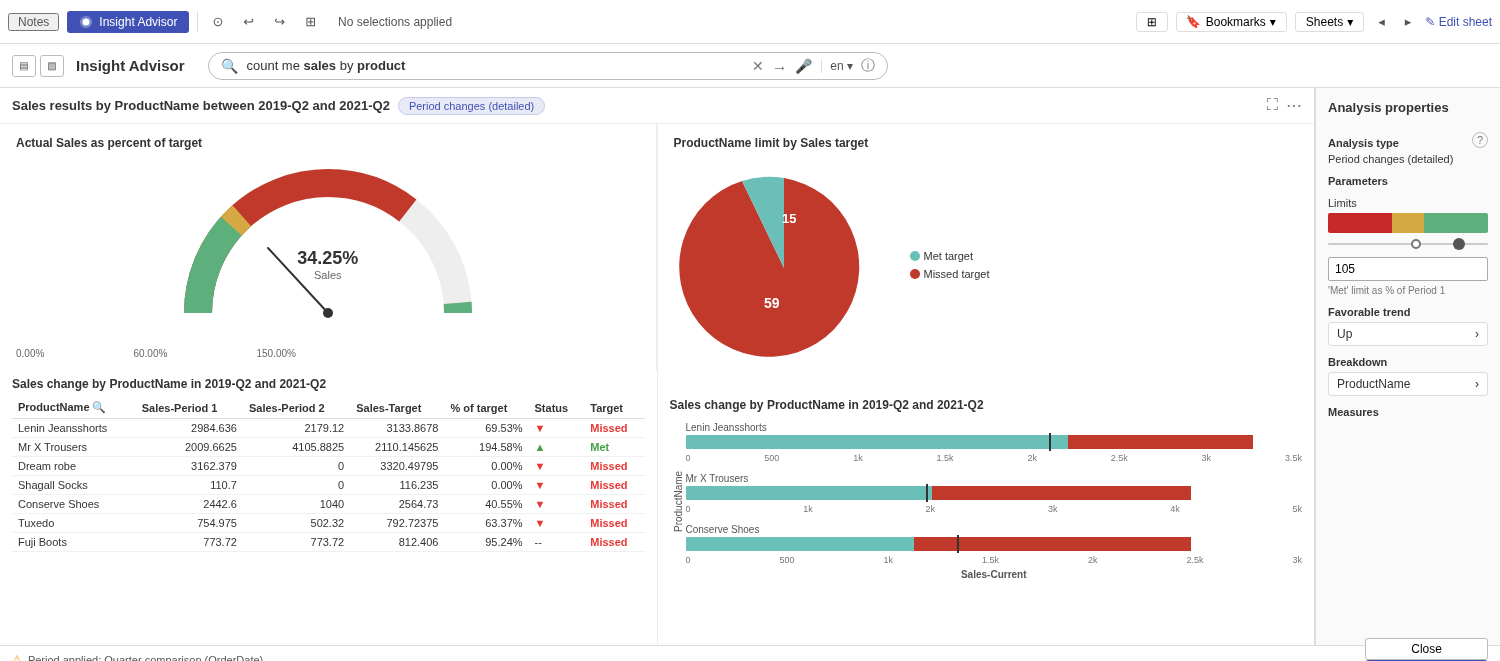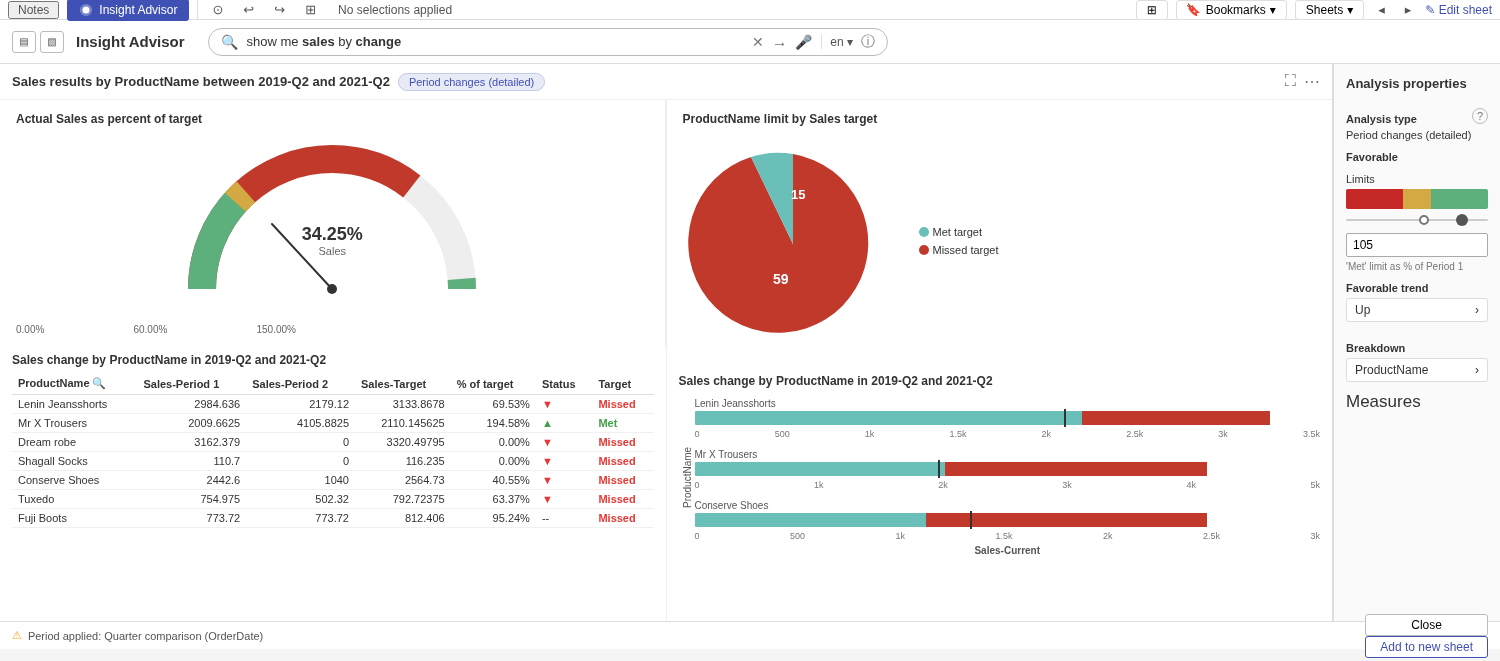"Notes" .top-toolbar { height: 20px -> 44px }
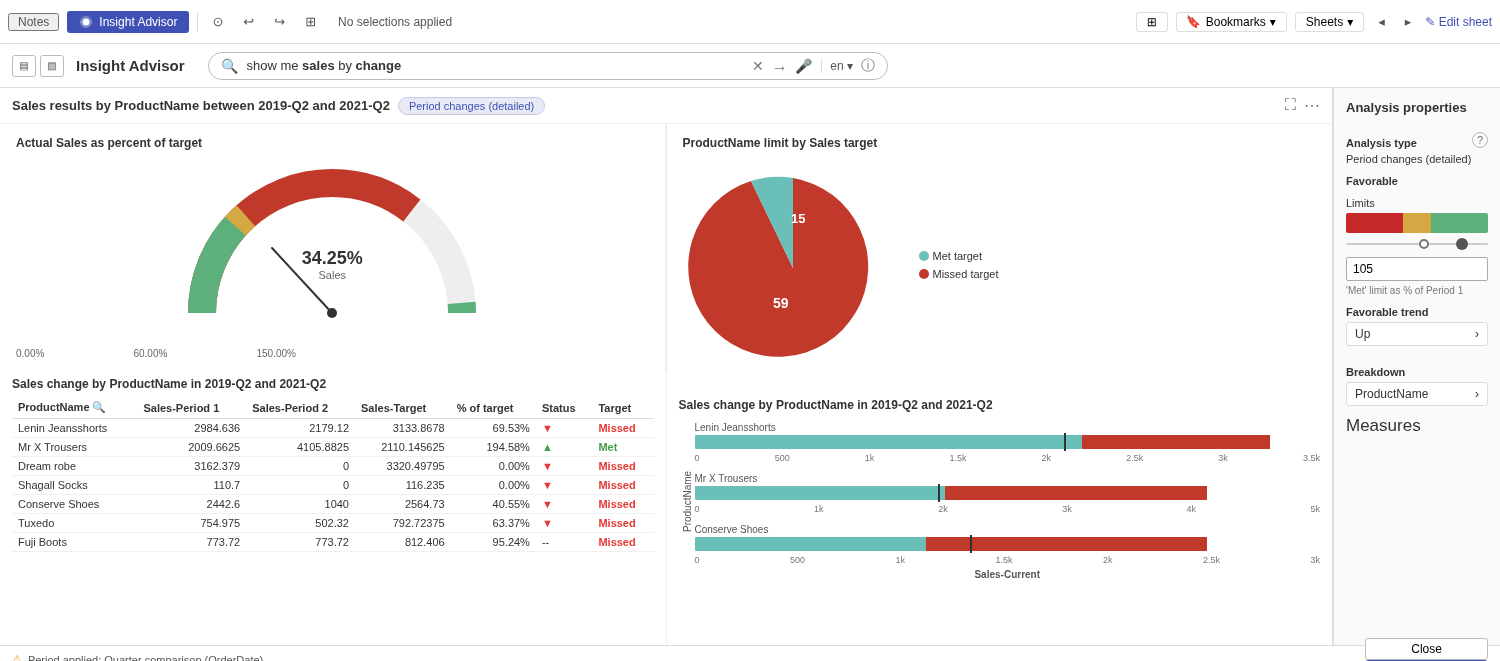"show me" span { text: show -> count }
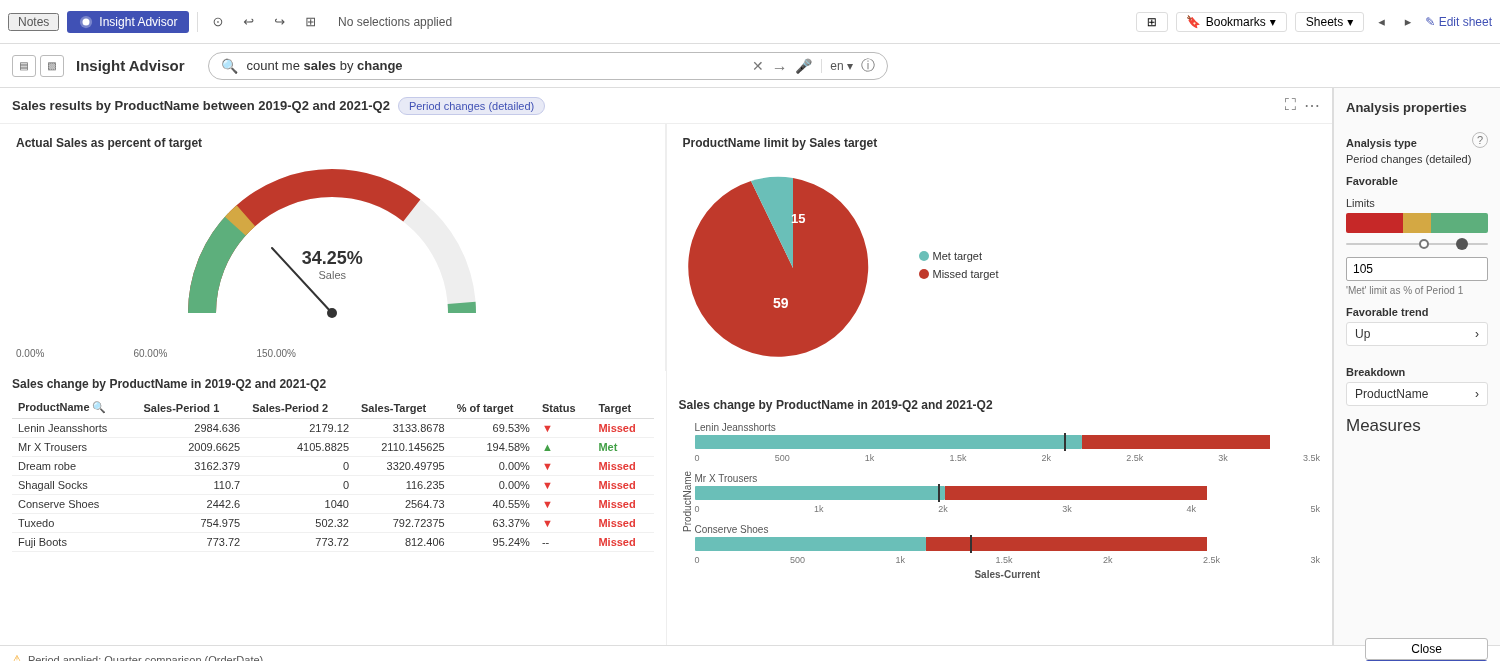"change" span { text: change -> product }
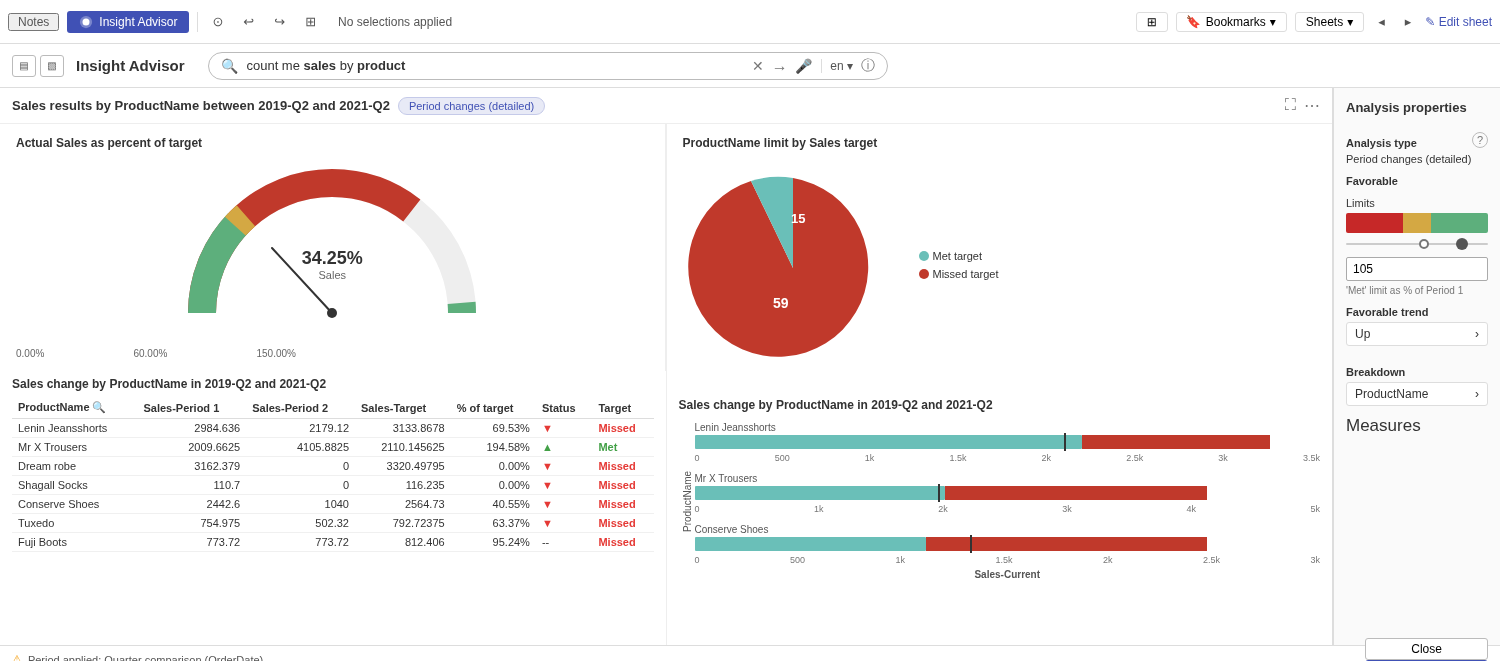"Analysis properties" .right-panel { width: 167px -> 185px }
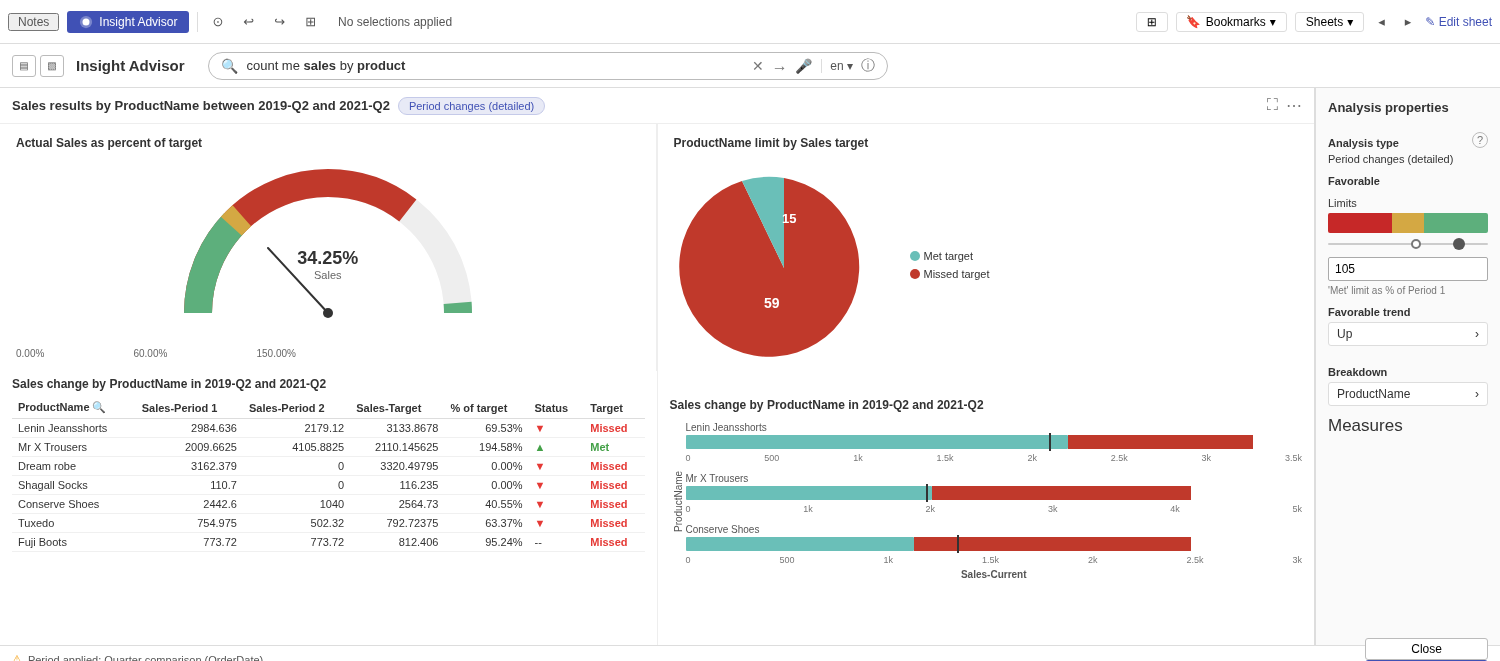"Favorable" div.section-label { text: Favorable -> Parameters }
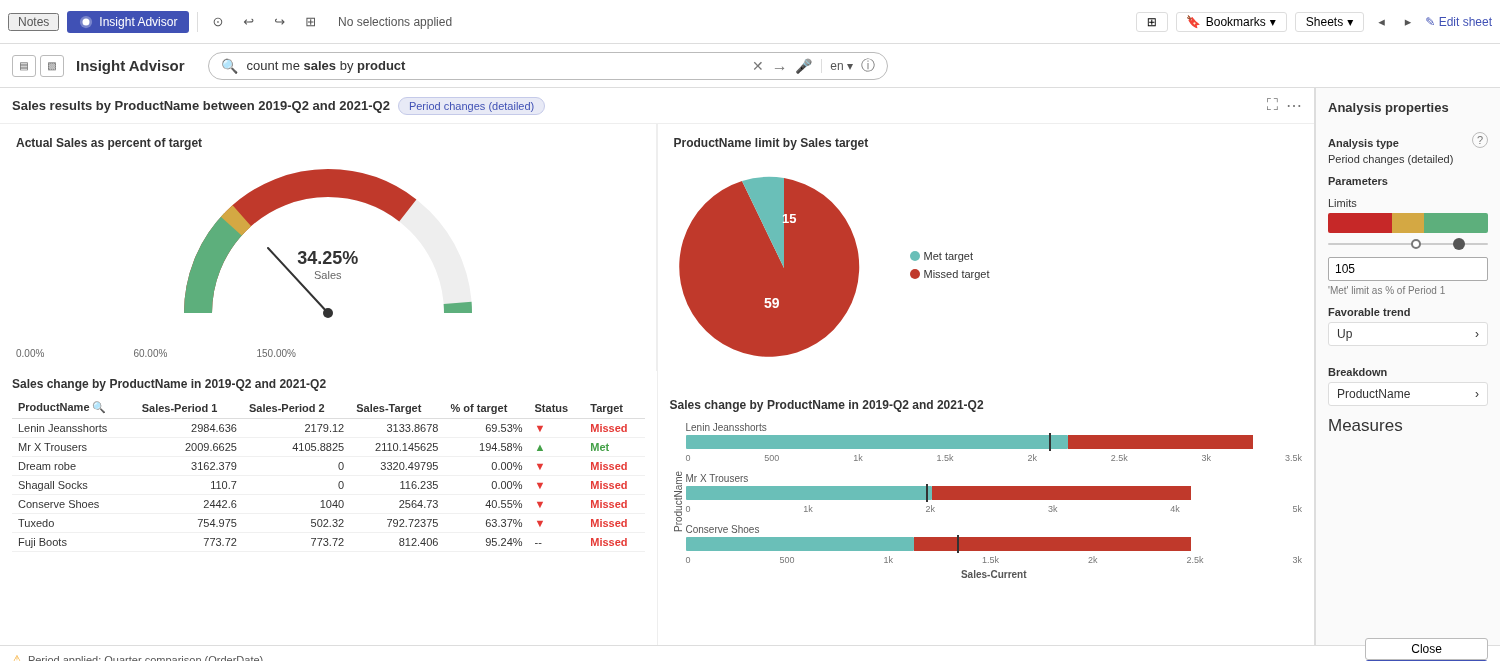"Breakdown" .breakdown-label { margin-top: 20px -> 10px }
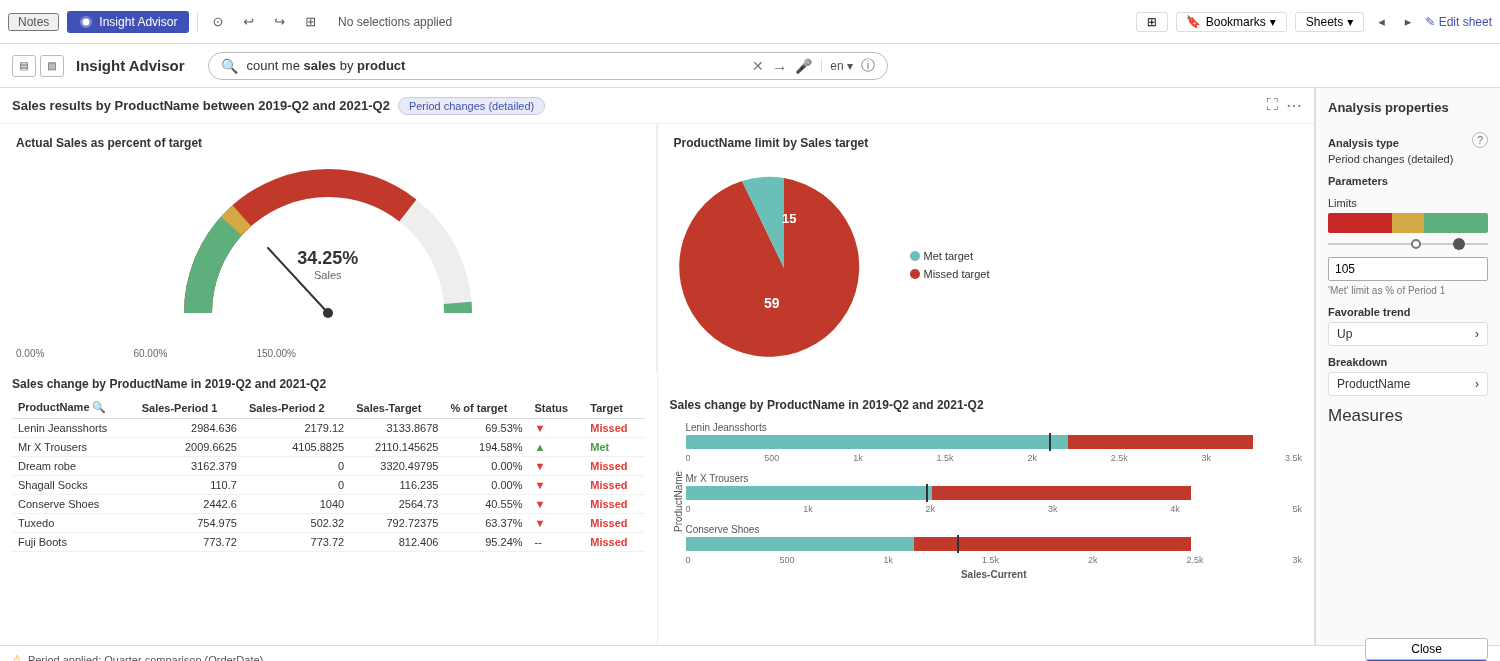"Measures" .measures-label { font-size: 17px -> 11px; font-weight: 400 -> 700 }
